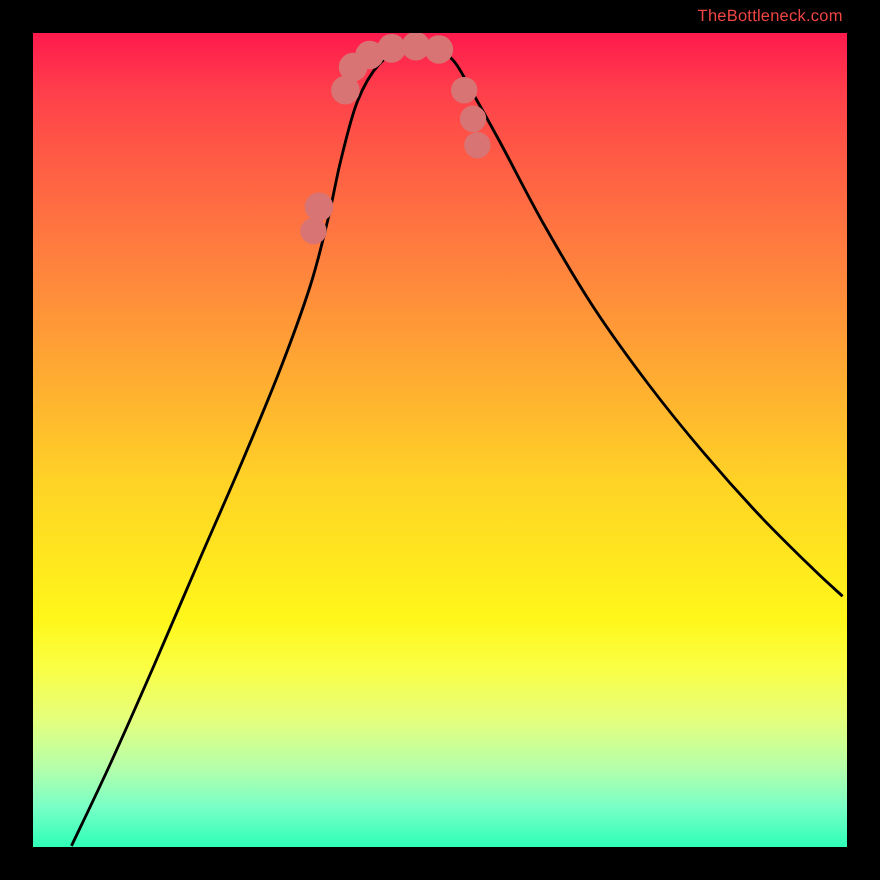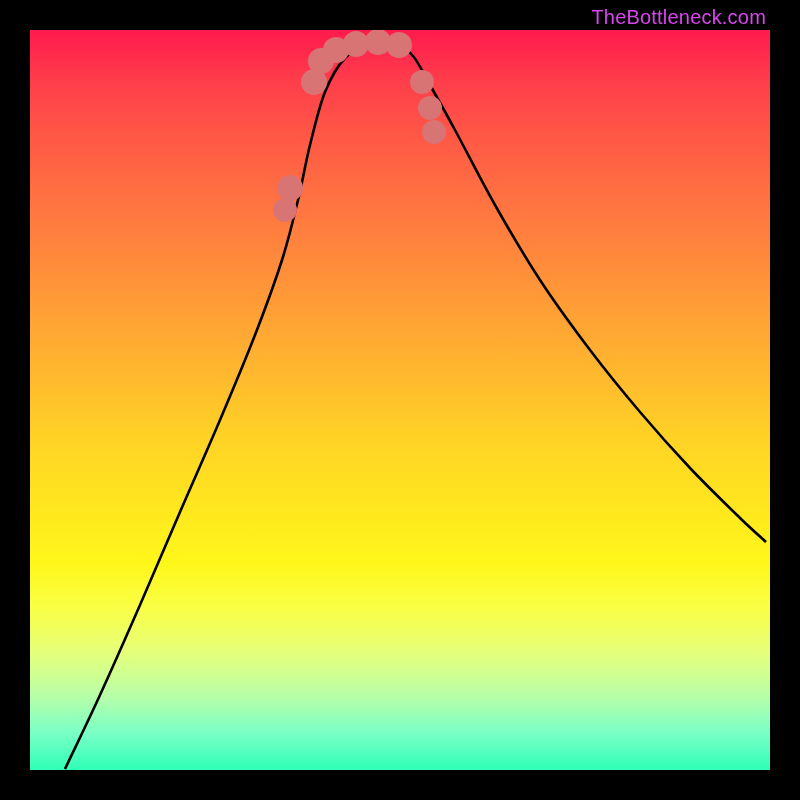"TheBottleneck.com" .watermark { color: #d946ef -> #ef4444; font-size: 20px -> 15px }
